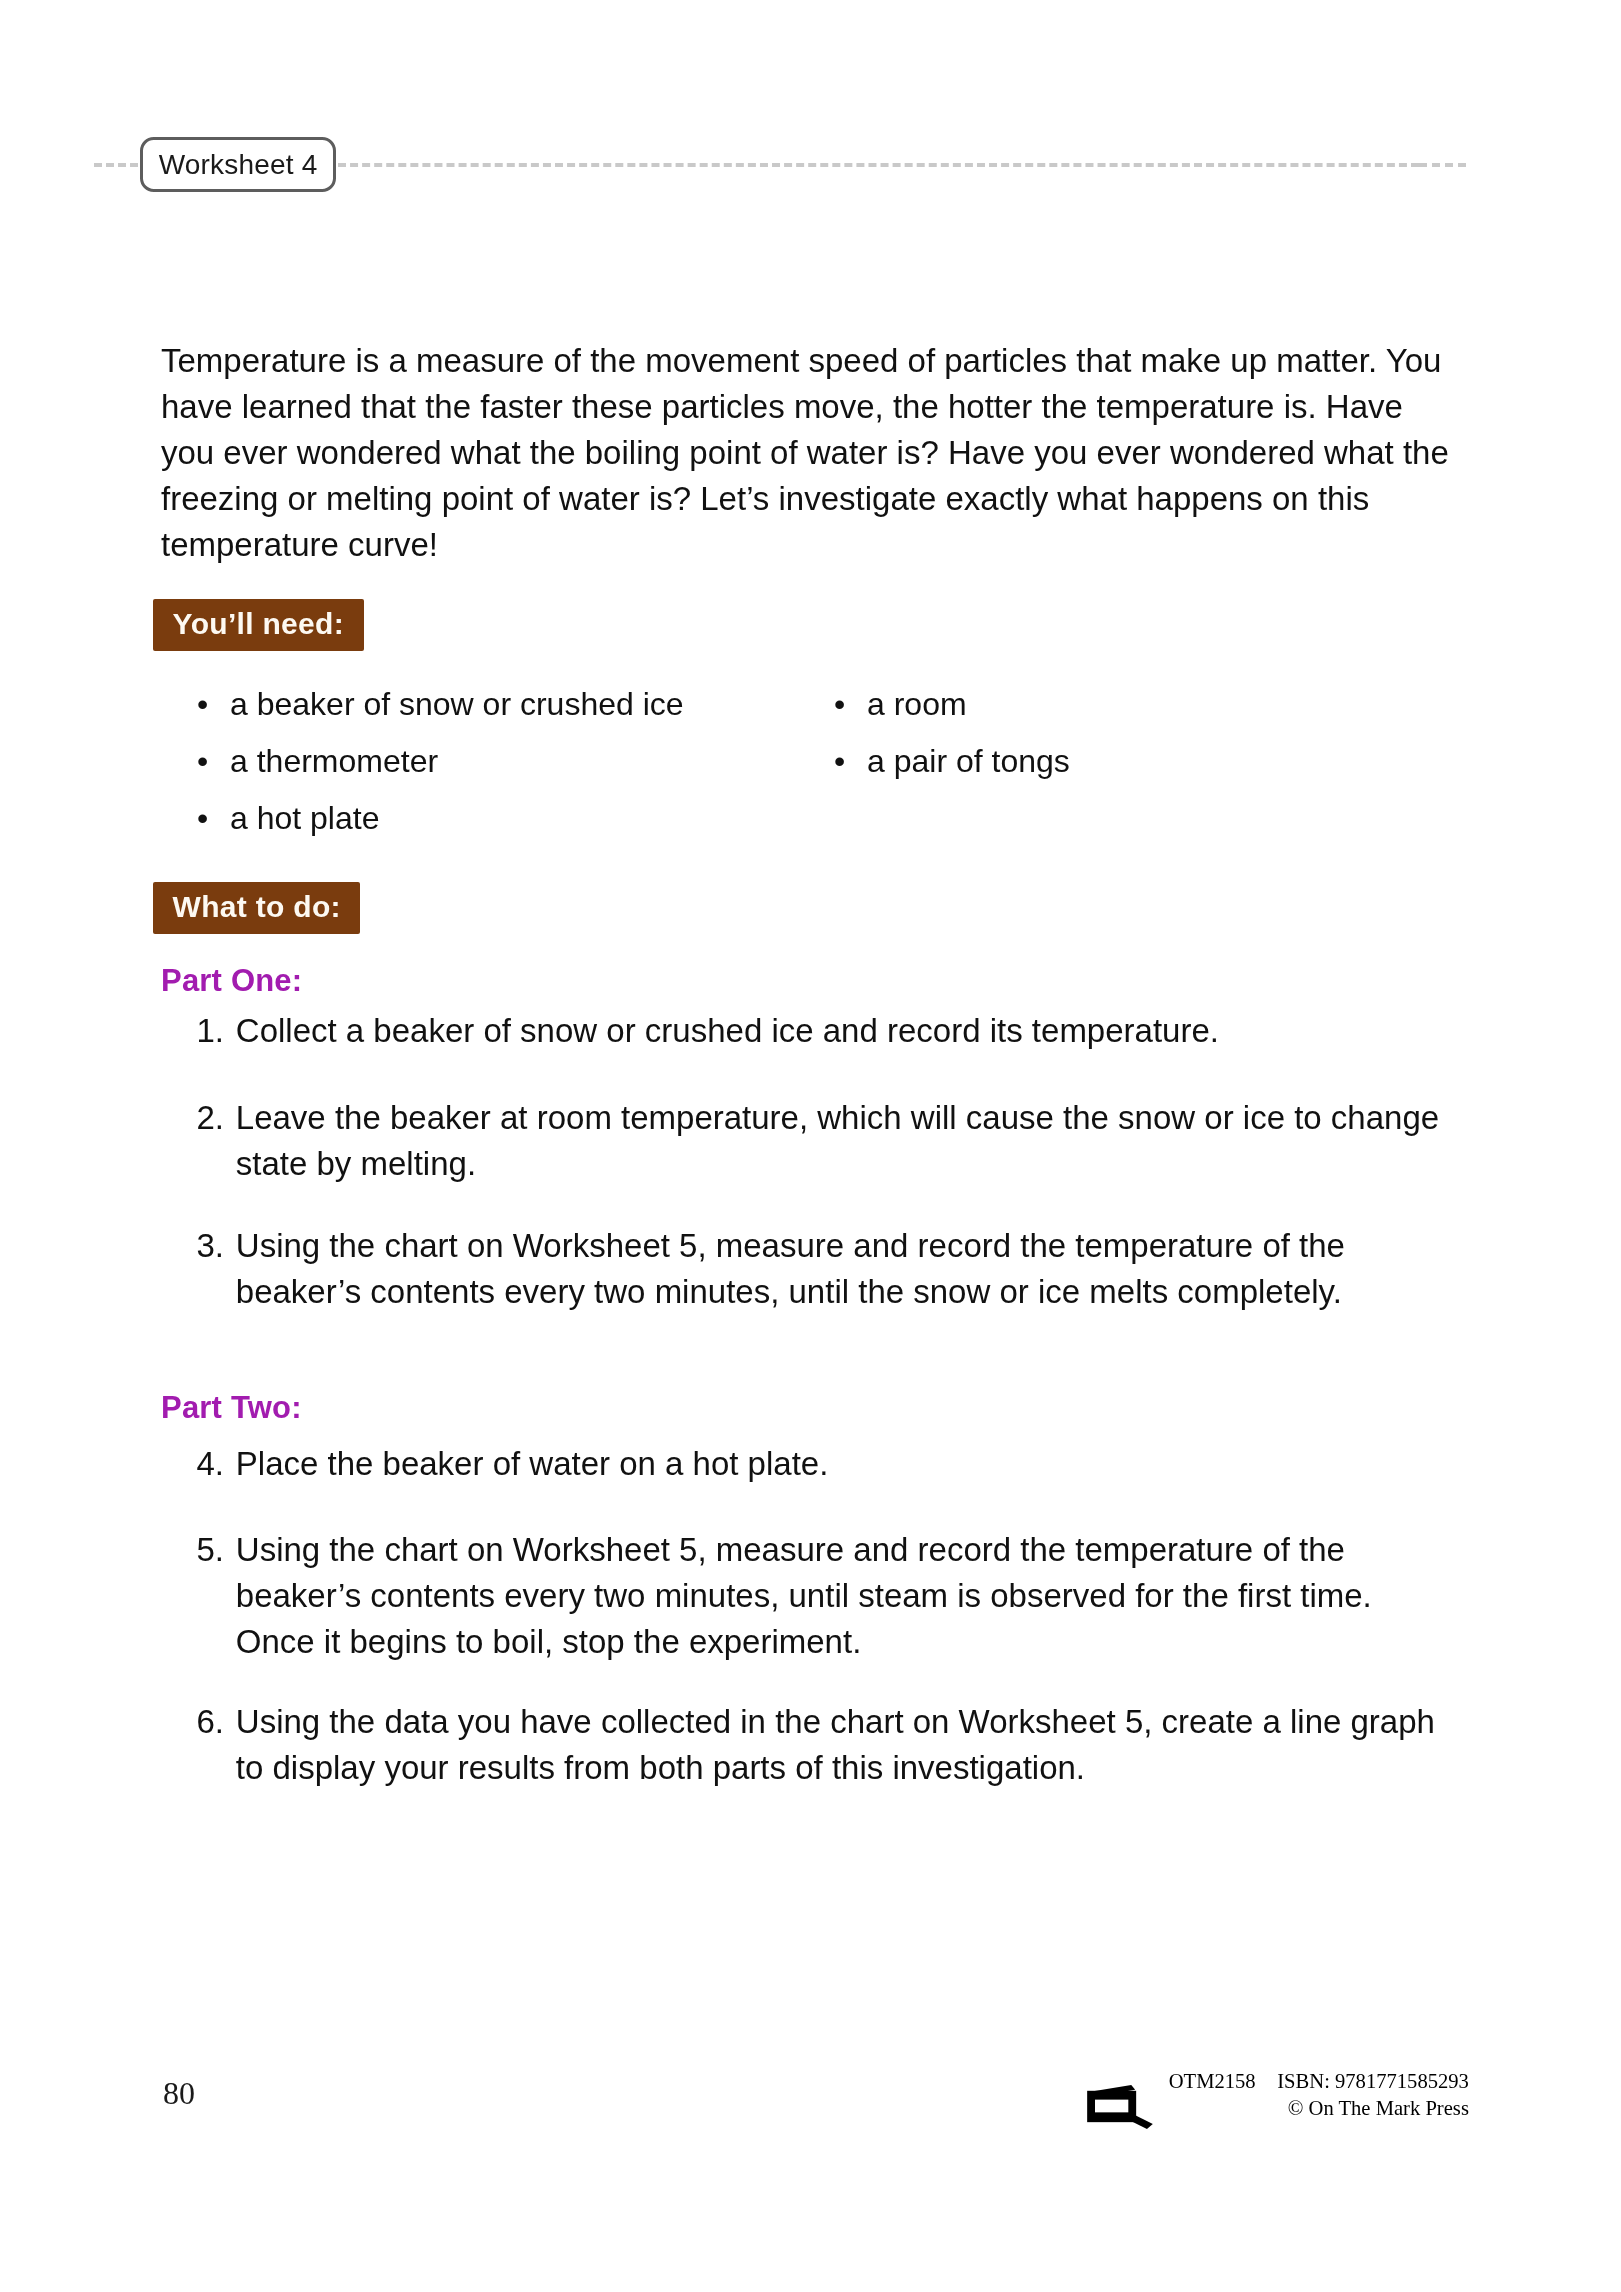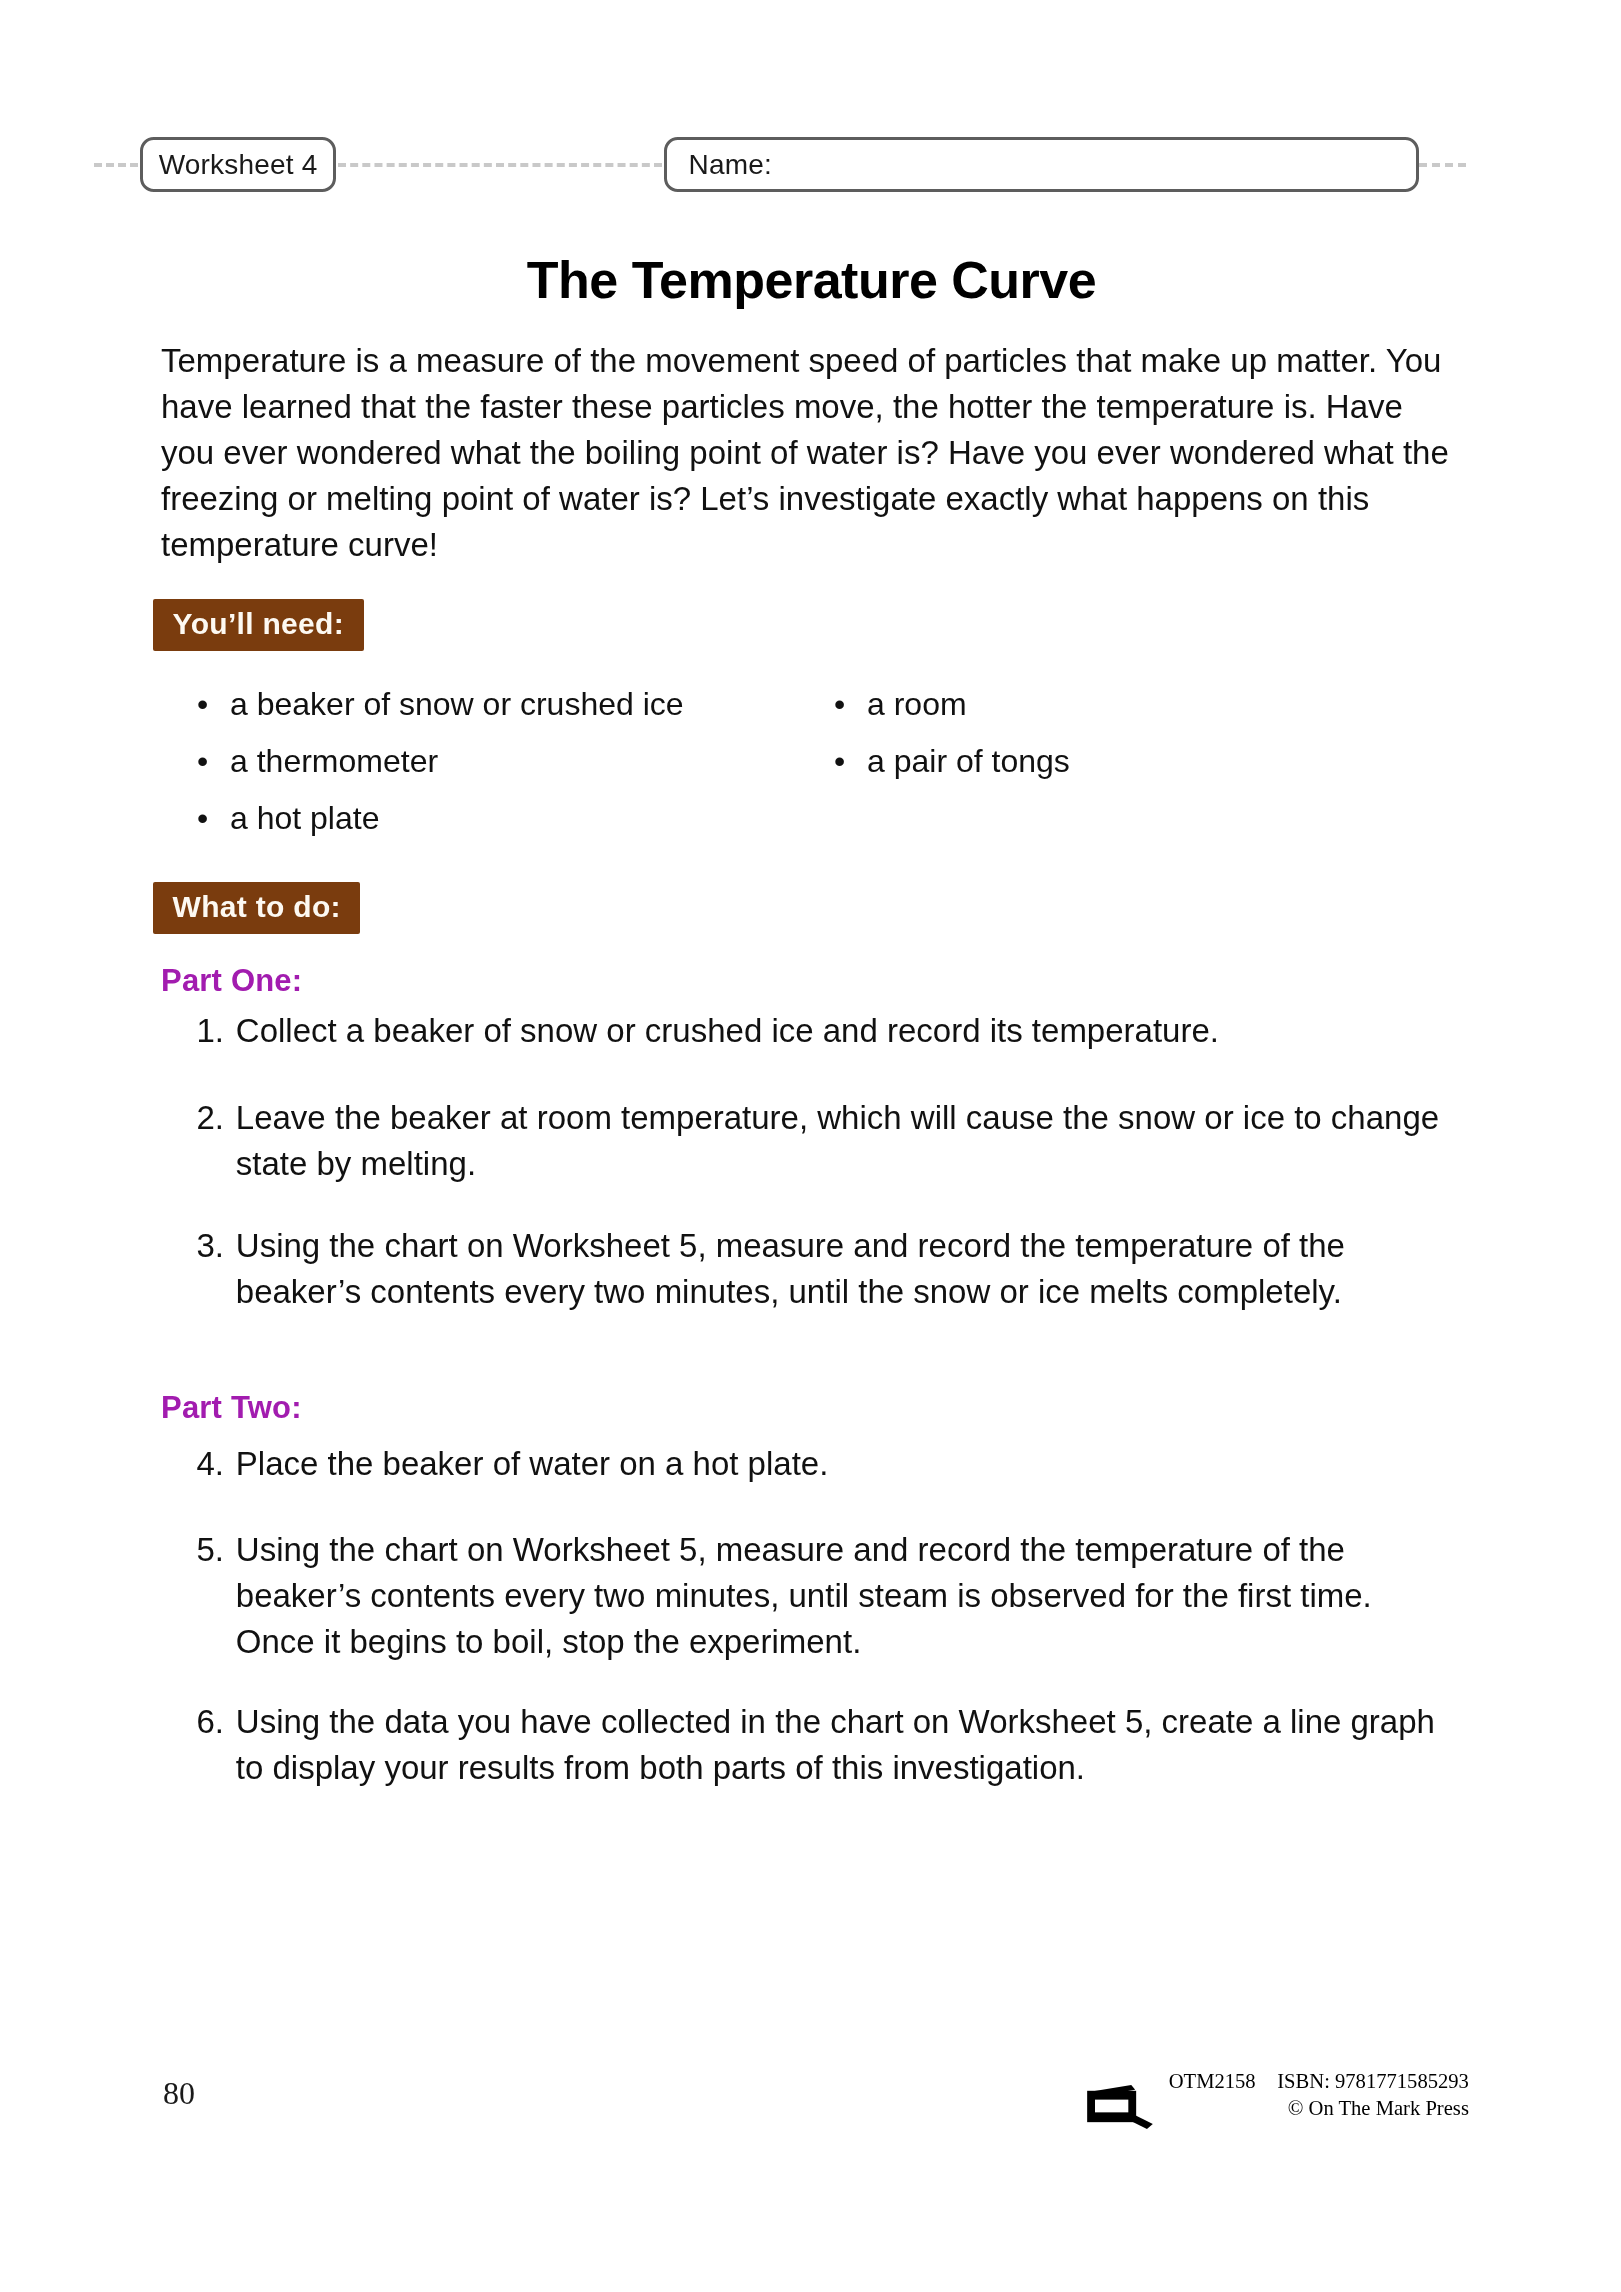"Name:" div.chip { html: <div> <span>Name:</span> </div> -> none }
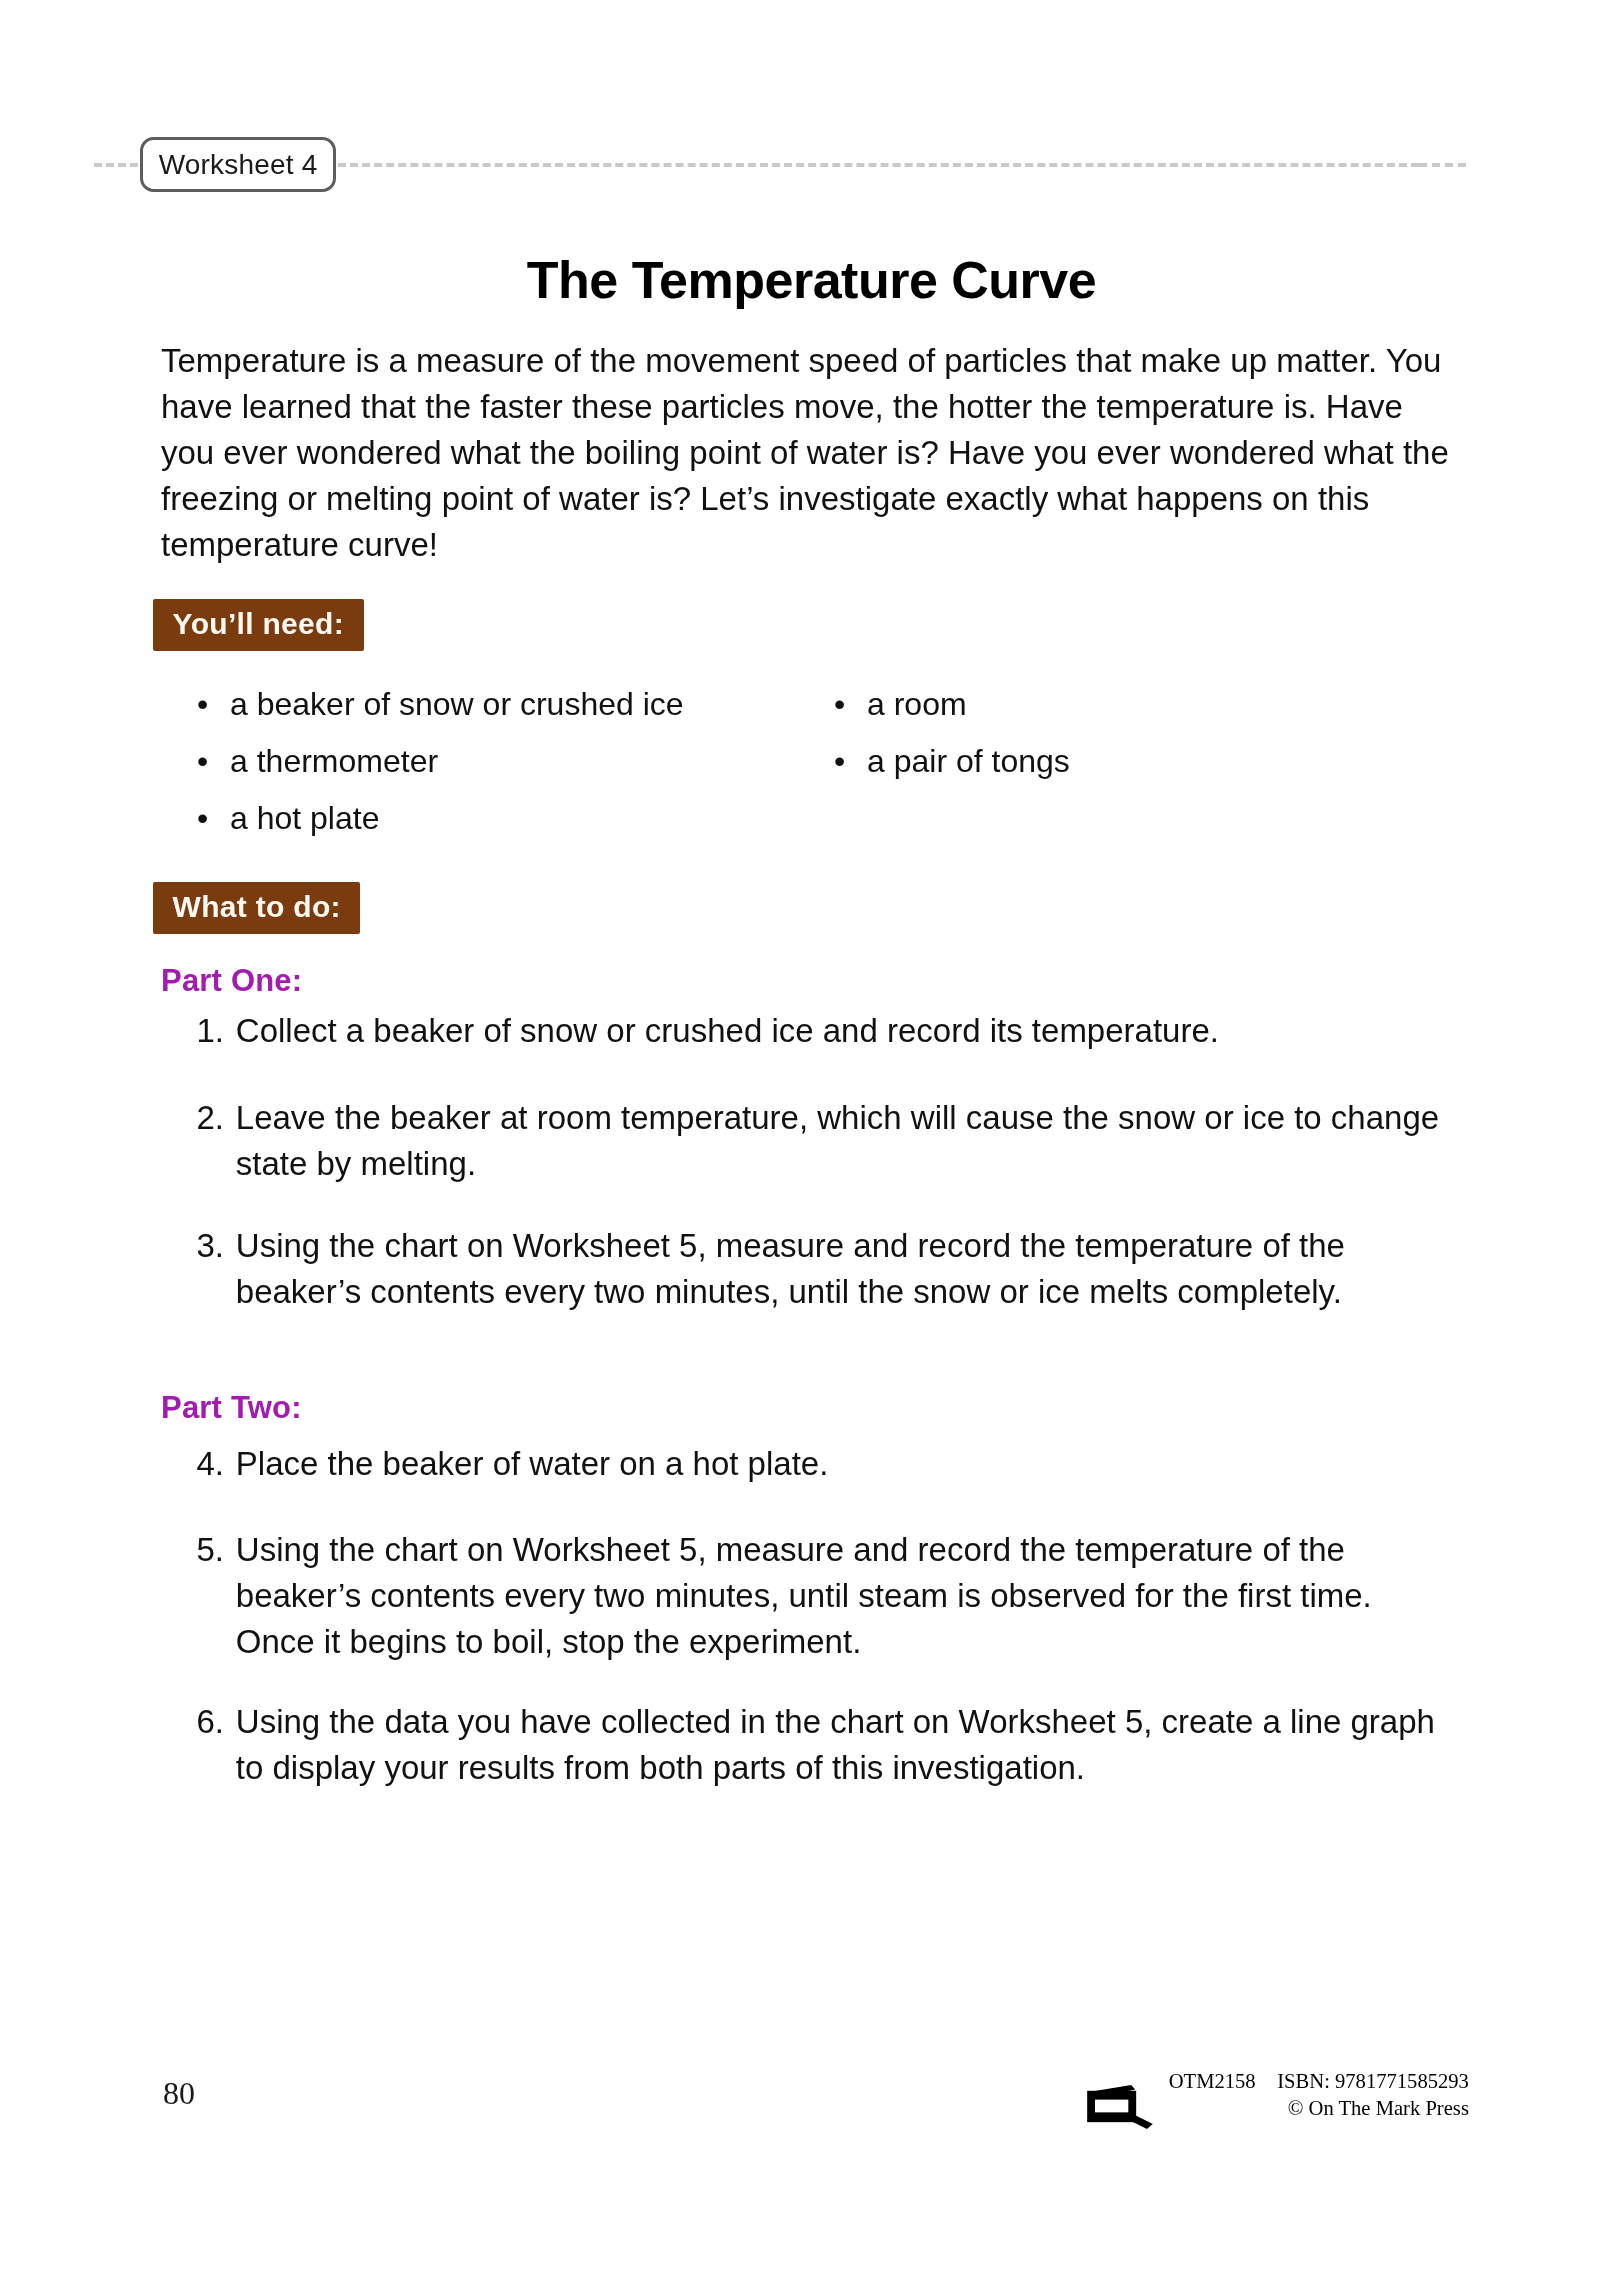"The Temperature Curve" div.title { html: <div>The Temperature Curve</div> -> none }
